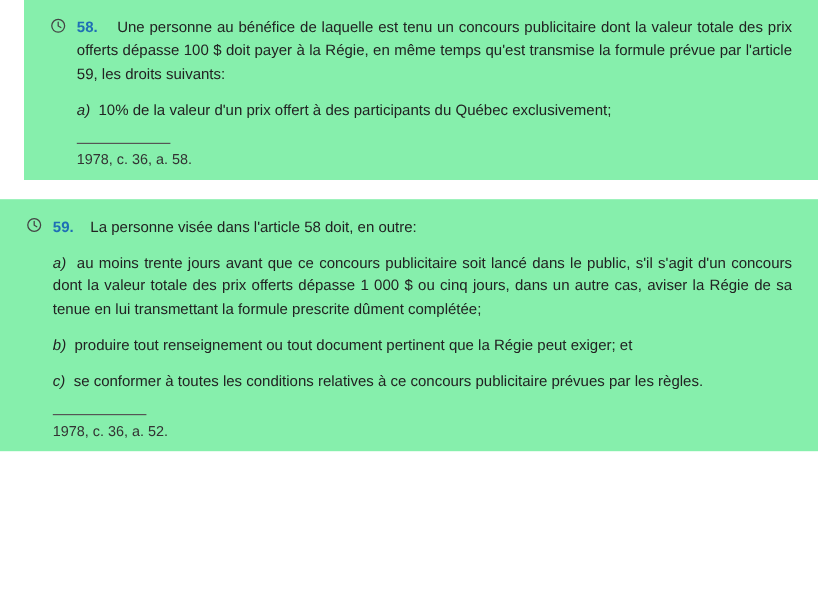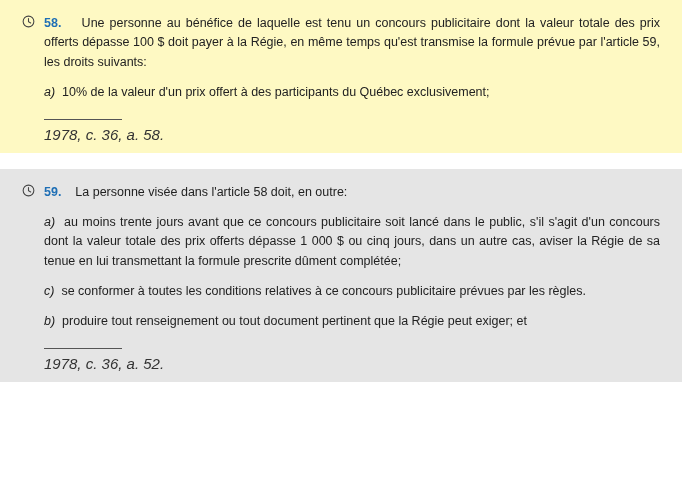"58. Une personne au bénéfice" .article.highlight { background: #fef9c3 -> #86efac; margin-left: none -> 20px }
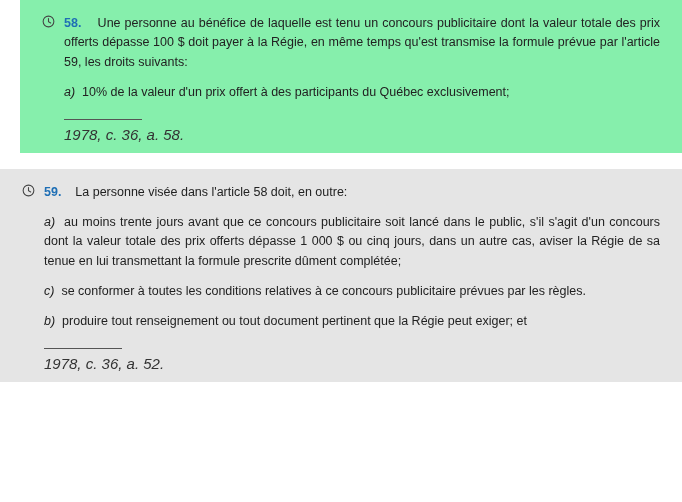"1978, c. 36, a. 58." .source { font-size: 15px -> 12px; font-style: italic -> none }
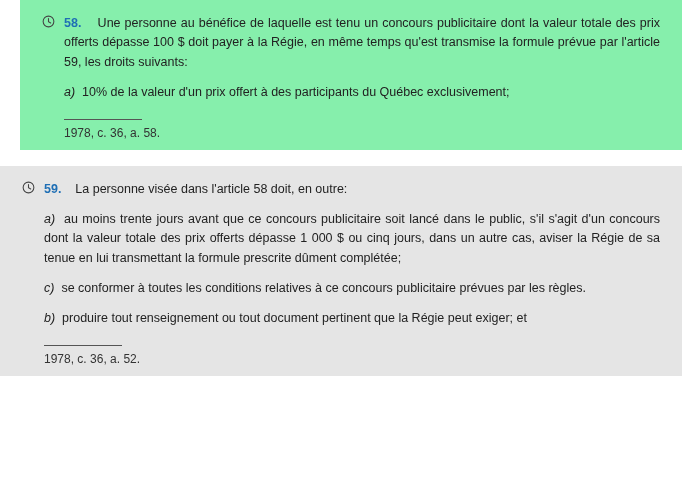"59. La personne visée dans" .article.plain { background: #e5e5e5 -> #86efac }
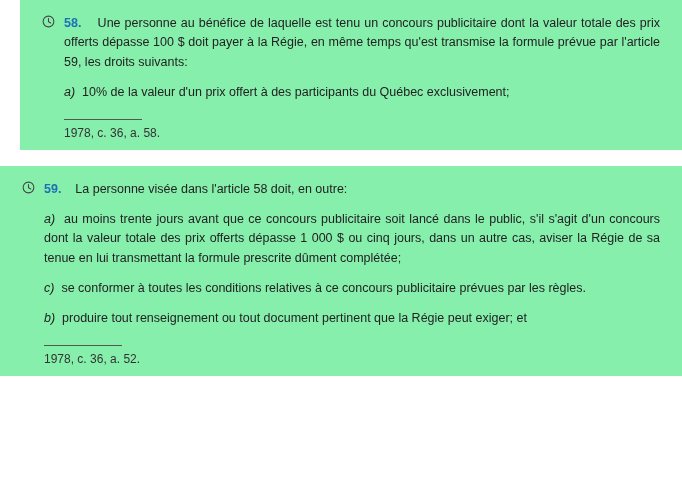"c) se conformer à toutes" p.para { order: before "b) produire tout renseignement ou" -> after "b) produire tout renseignement ou" }
